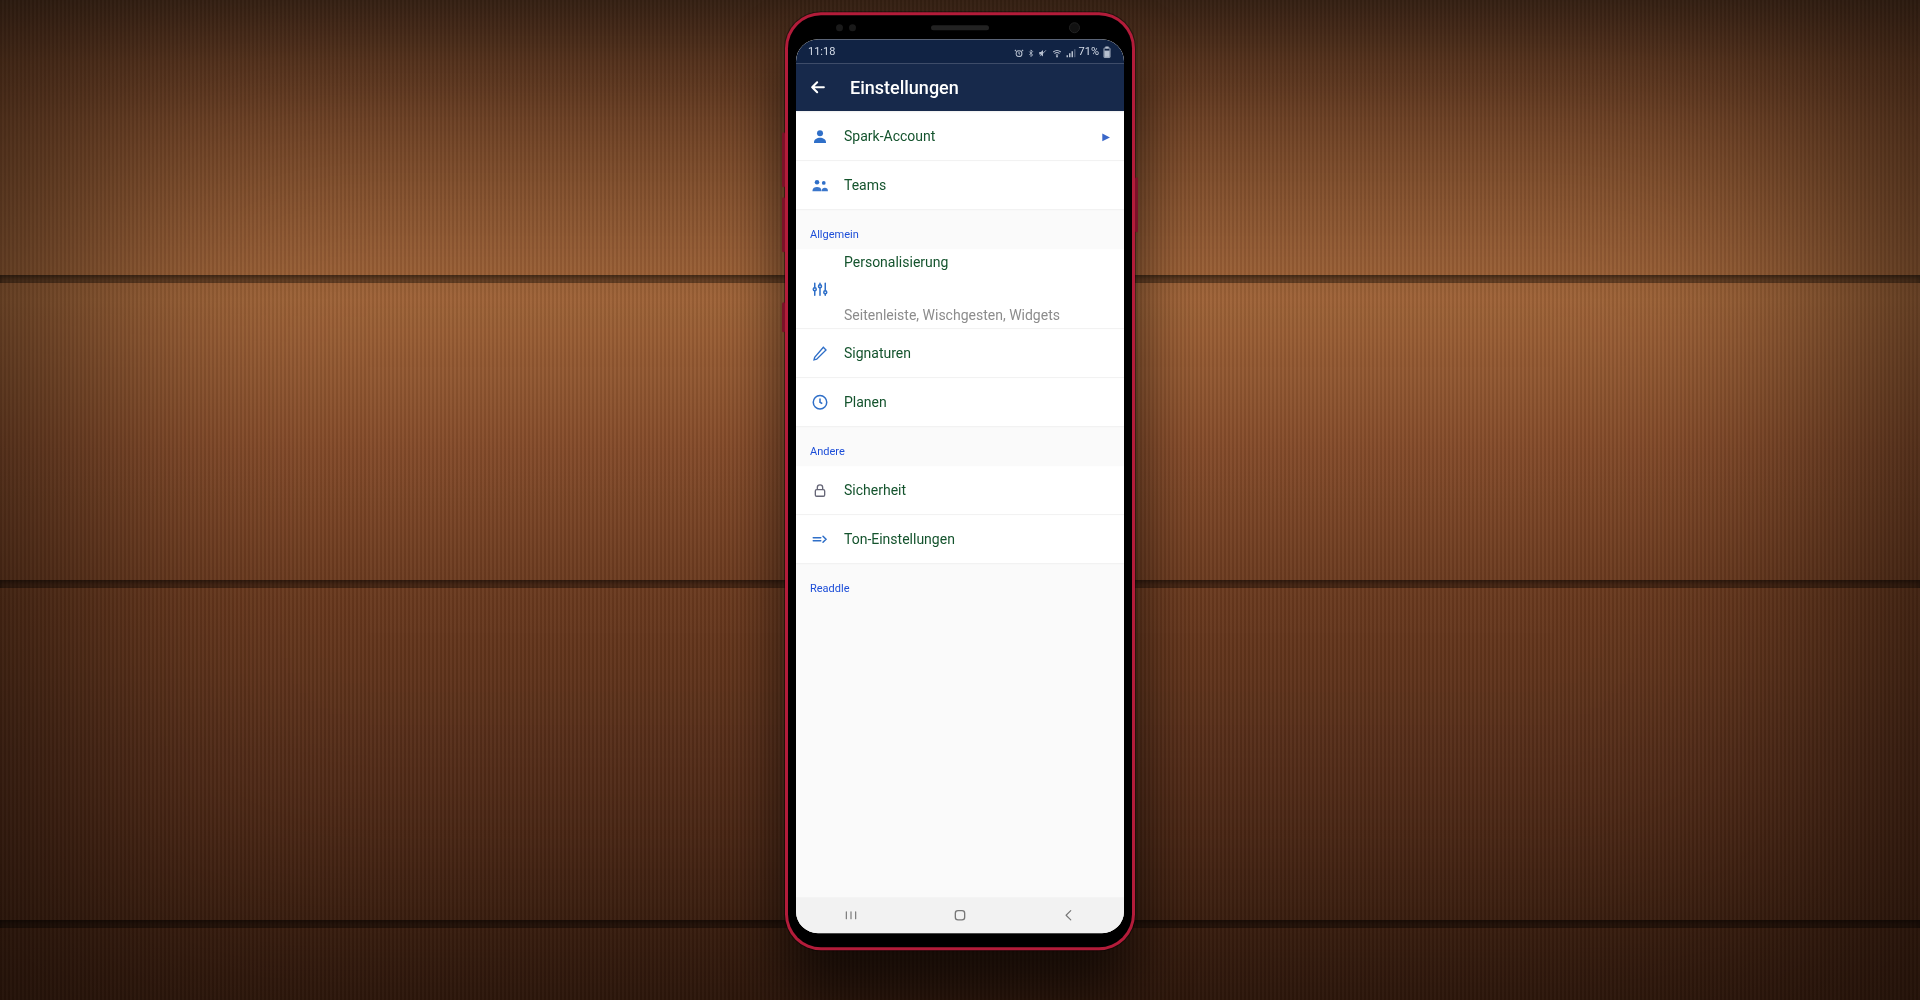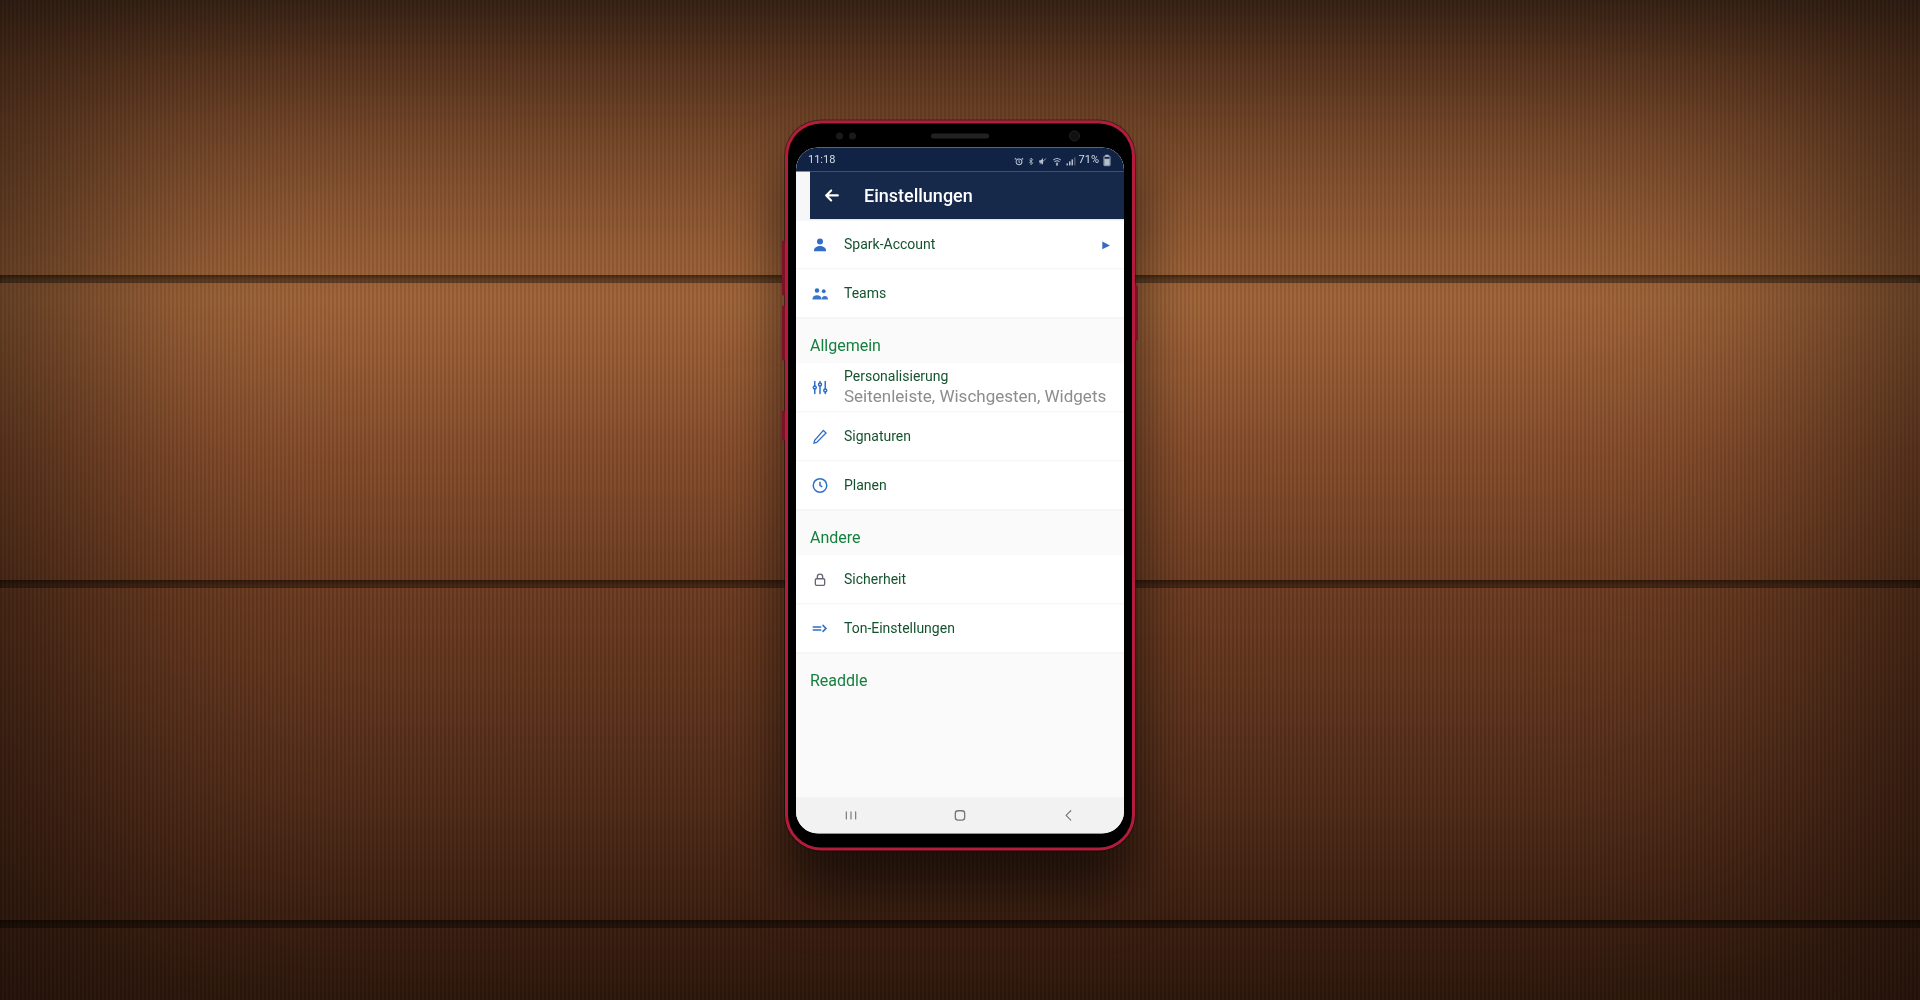"11:18" .phone { height: 730px -> 938px }
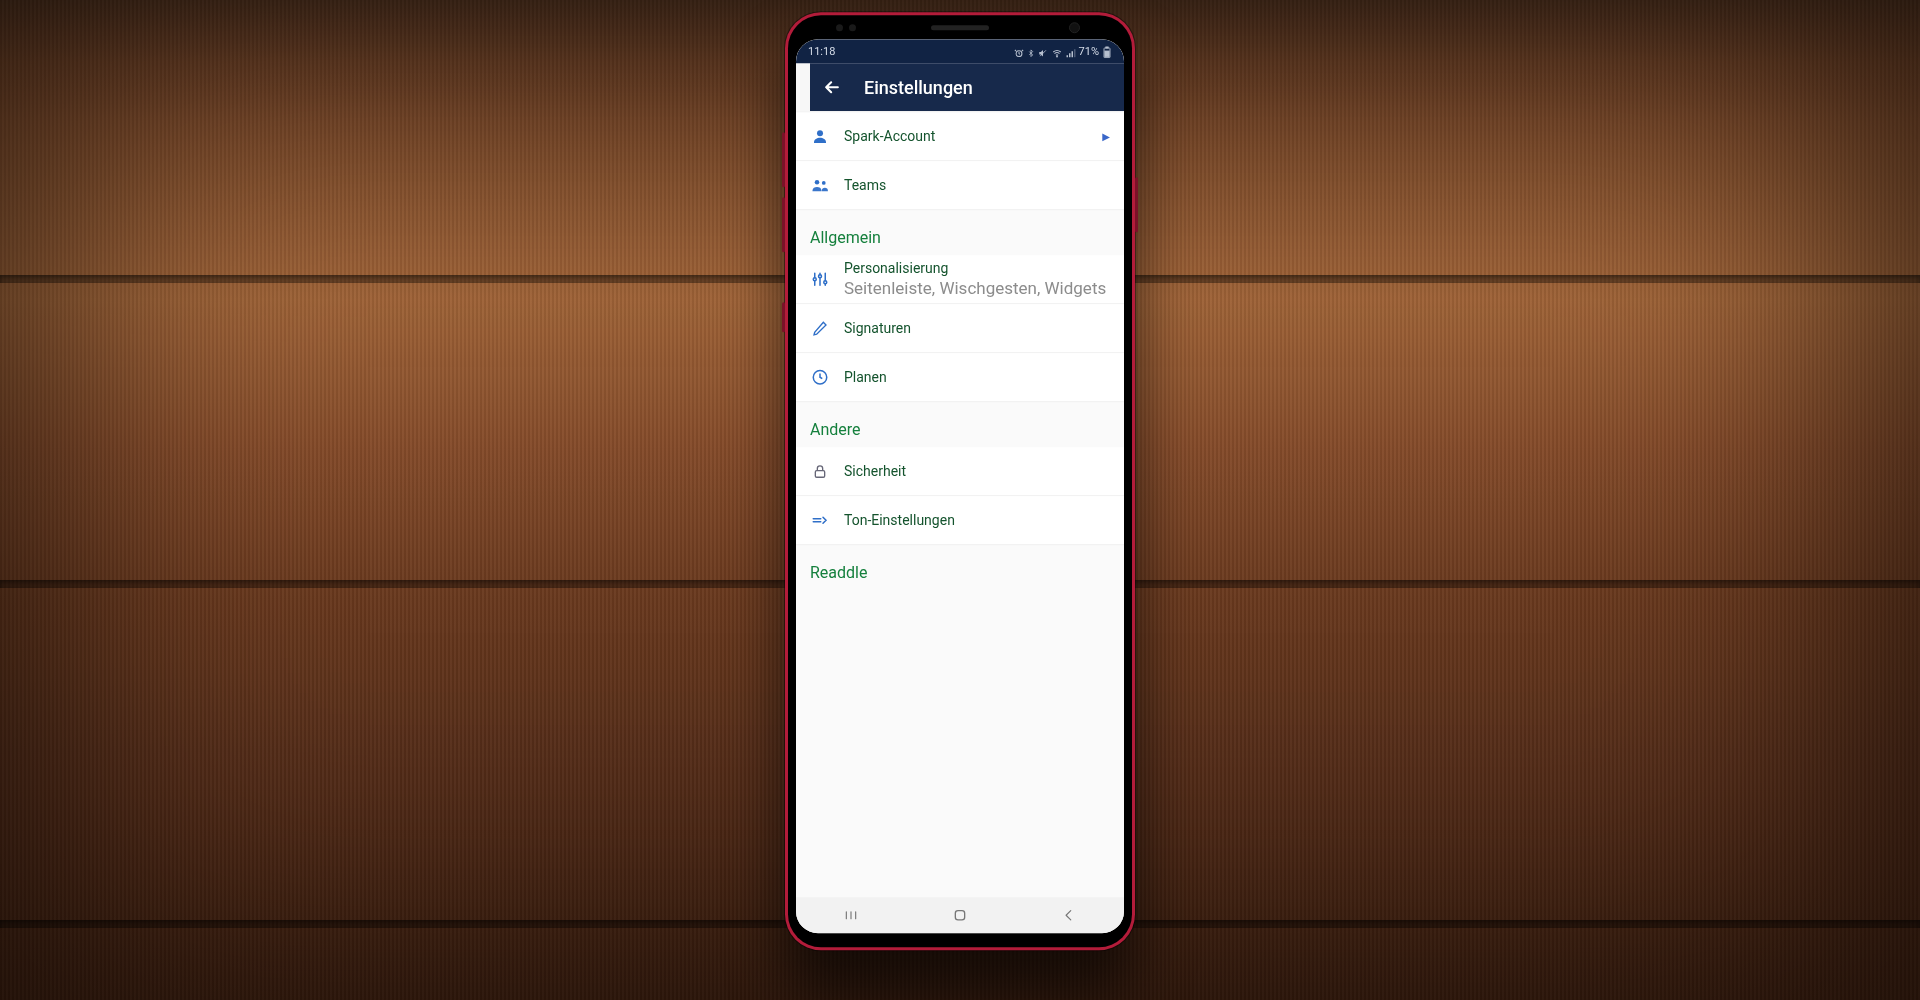"Einstellungen" .appbar { margin-left: 14px -> none }
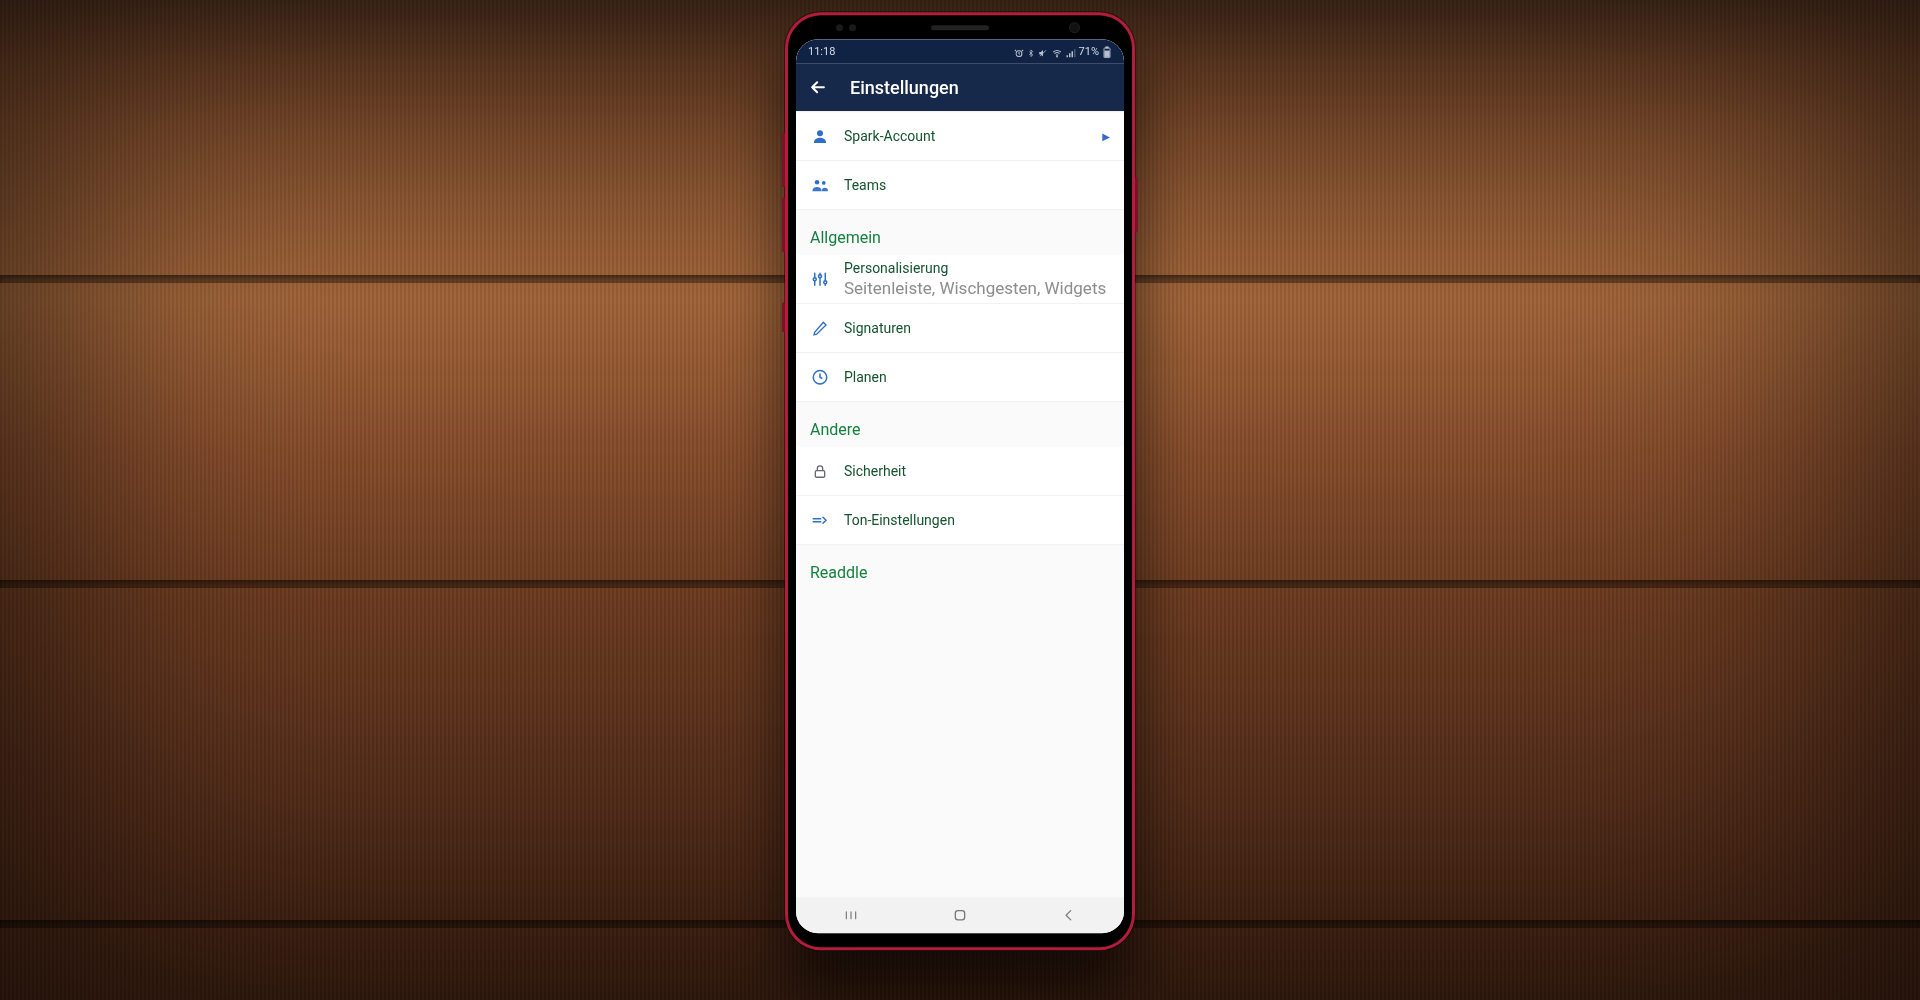"Allgemein" .section-header { color: #15803d -> #1d4ed8; font-size: 16px -> 11px }
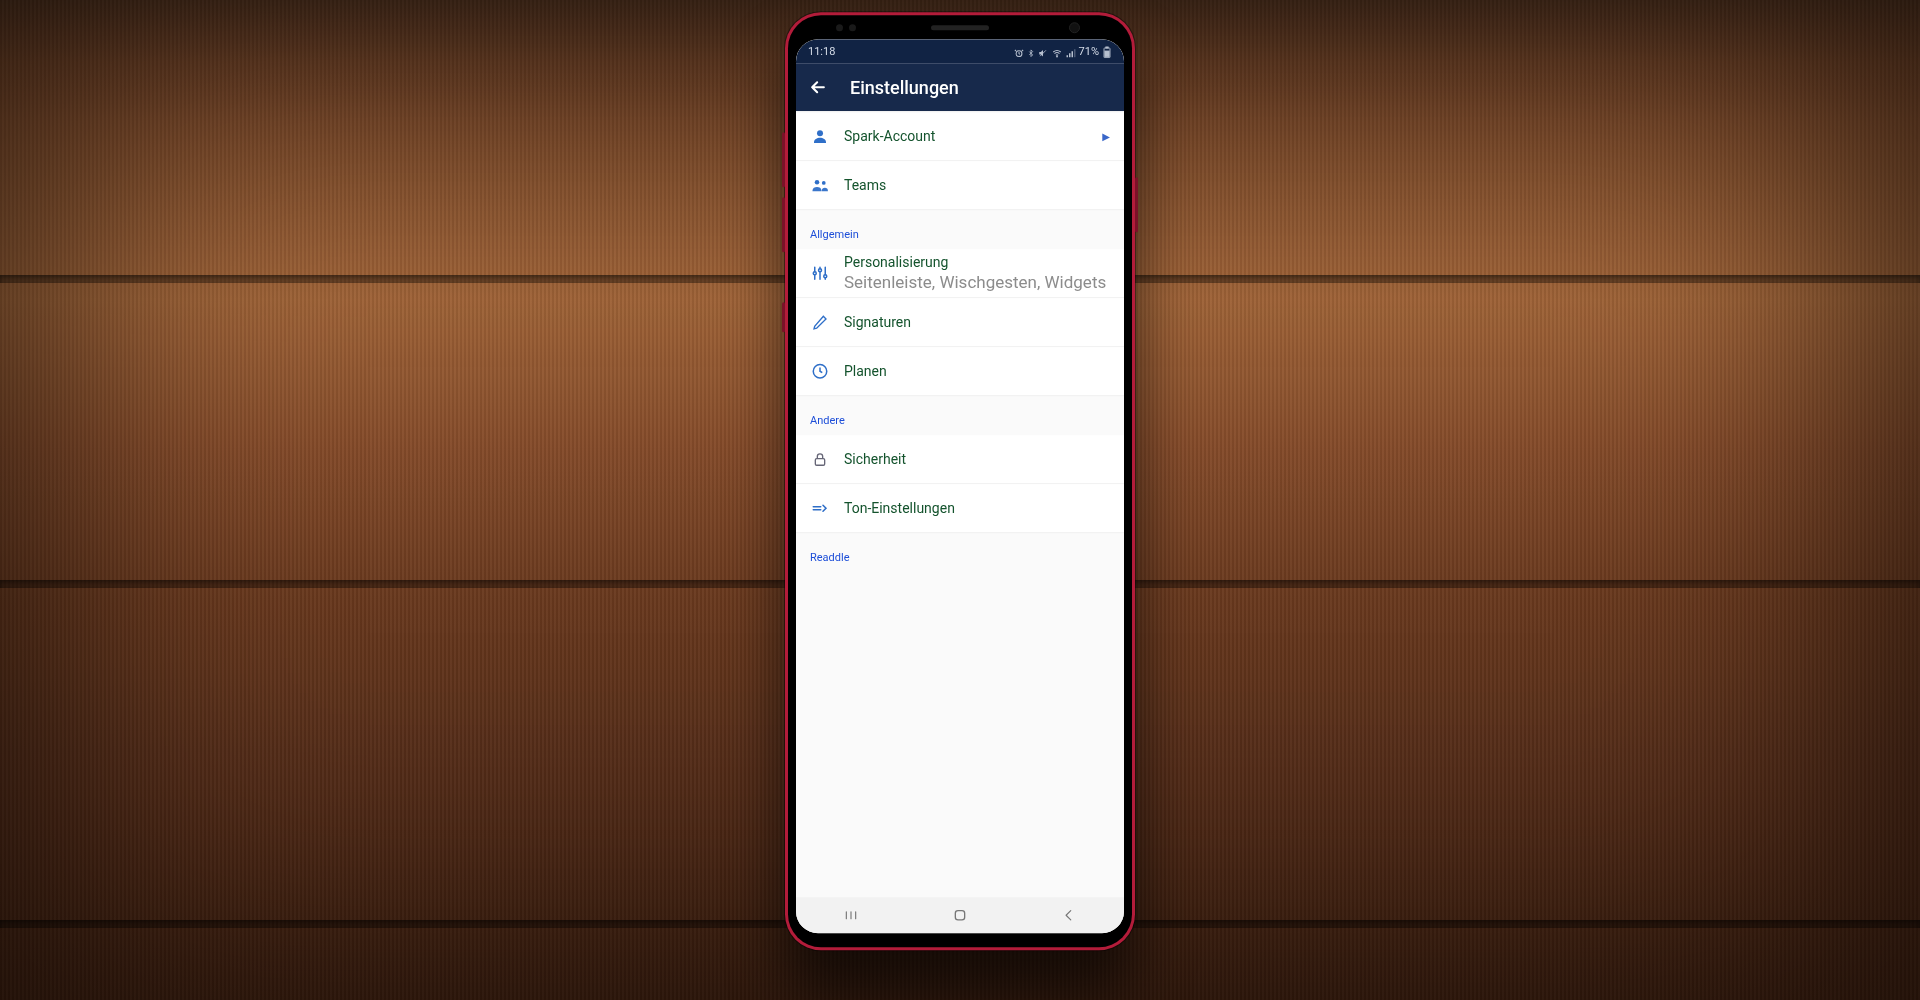"Seitenleiste, Wischgesten, Widgets" .row .sub { font-size: 17px -> 14px; margin-top: none -> 35px }
